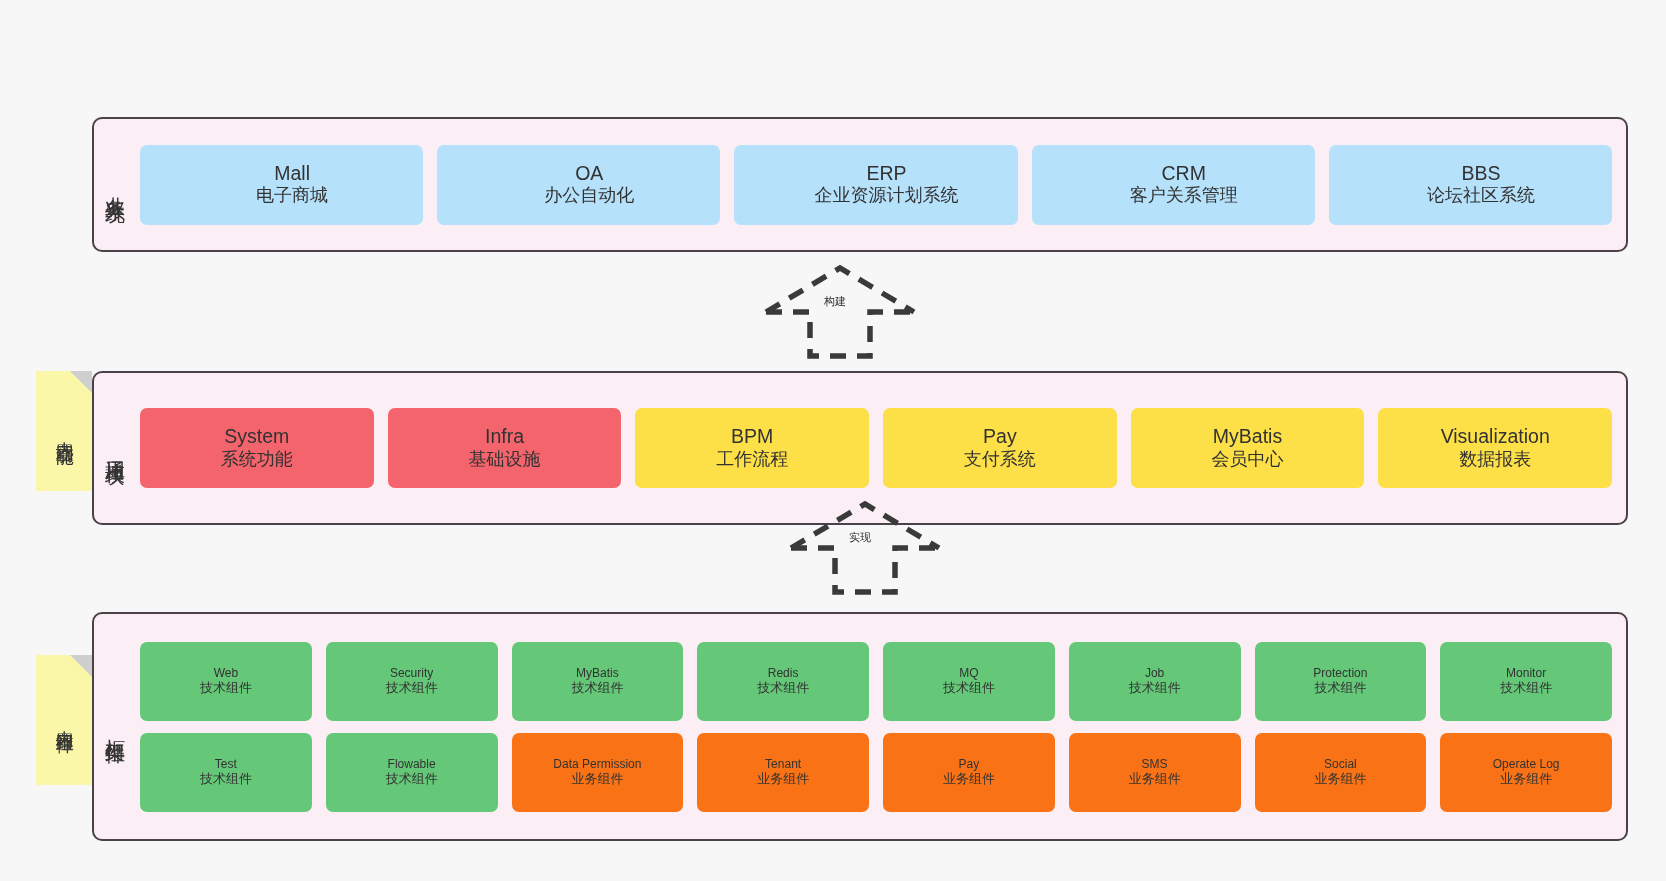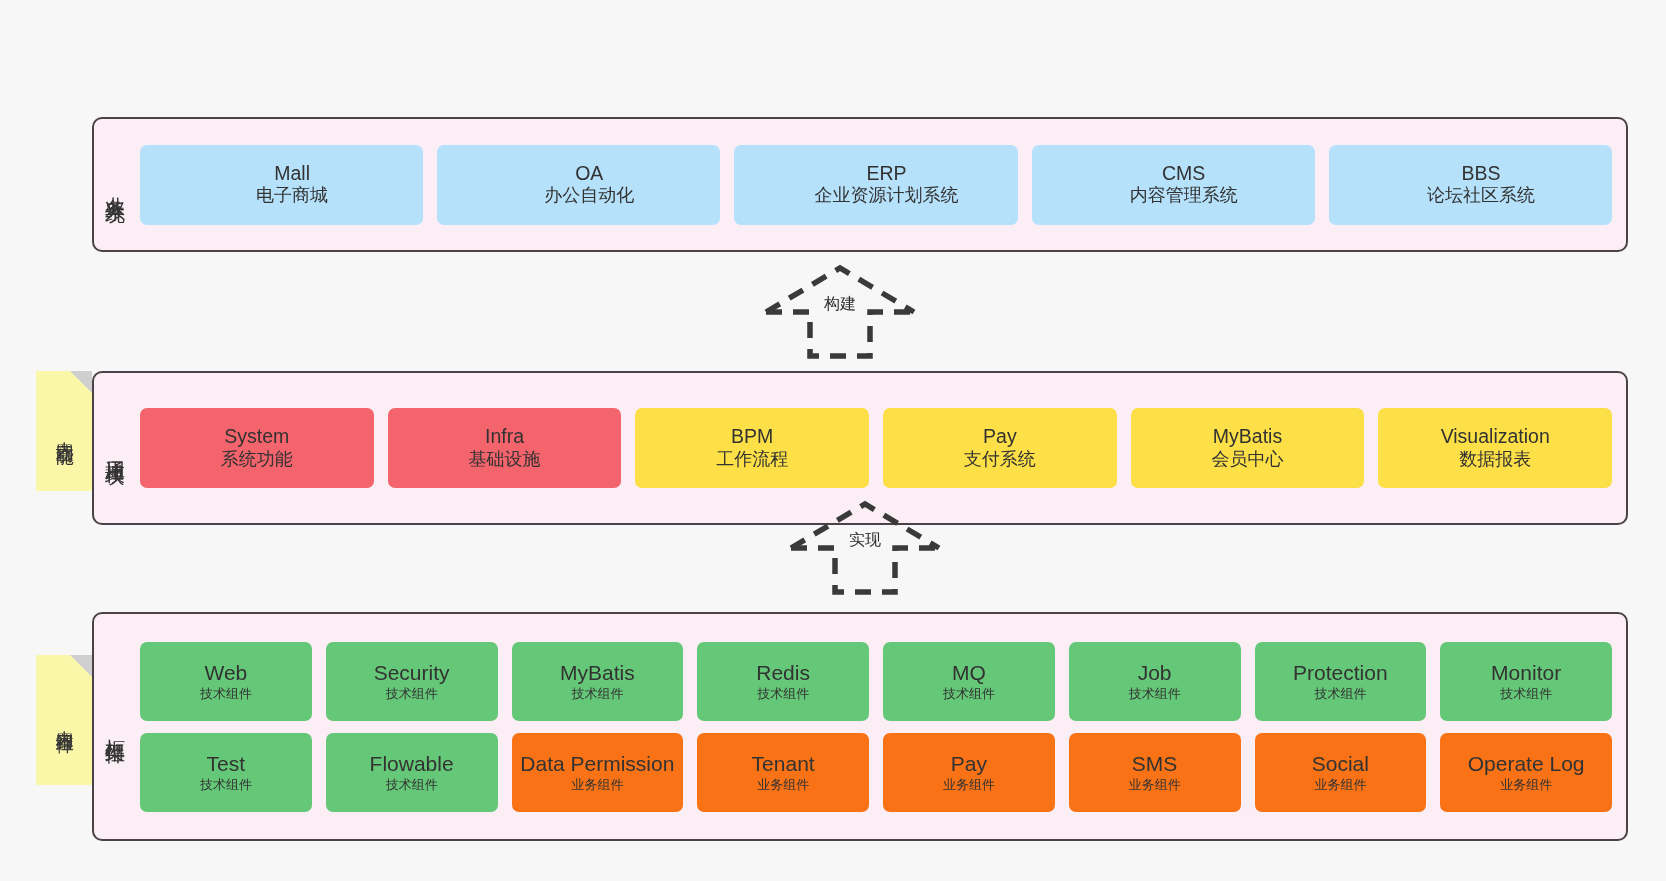"CRM" div.cell { html: none -> <div> <div> <span>CRM</span> <span>客户关系管理</span> </div> </div> }
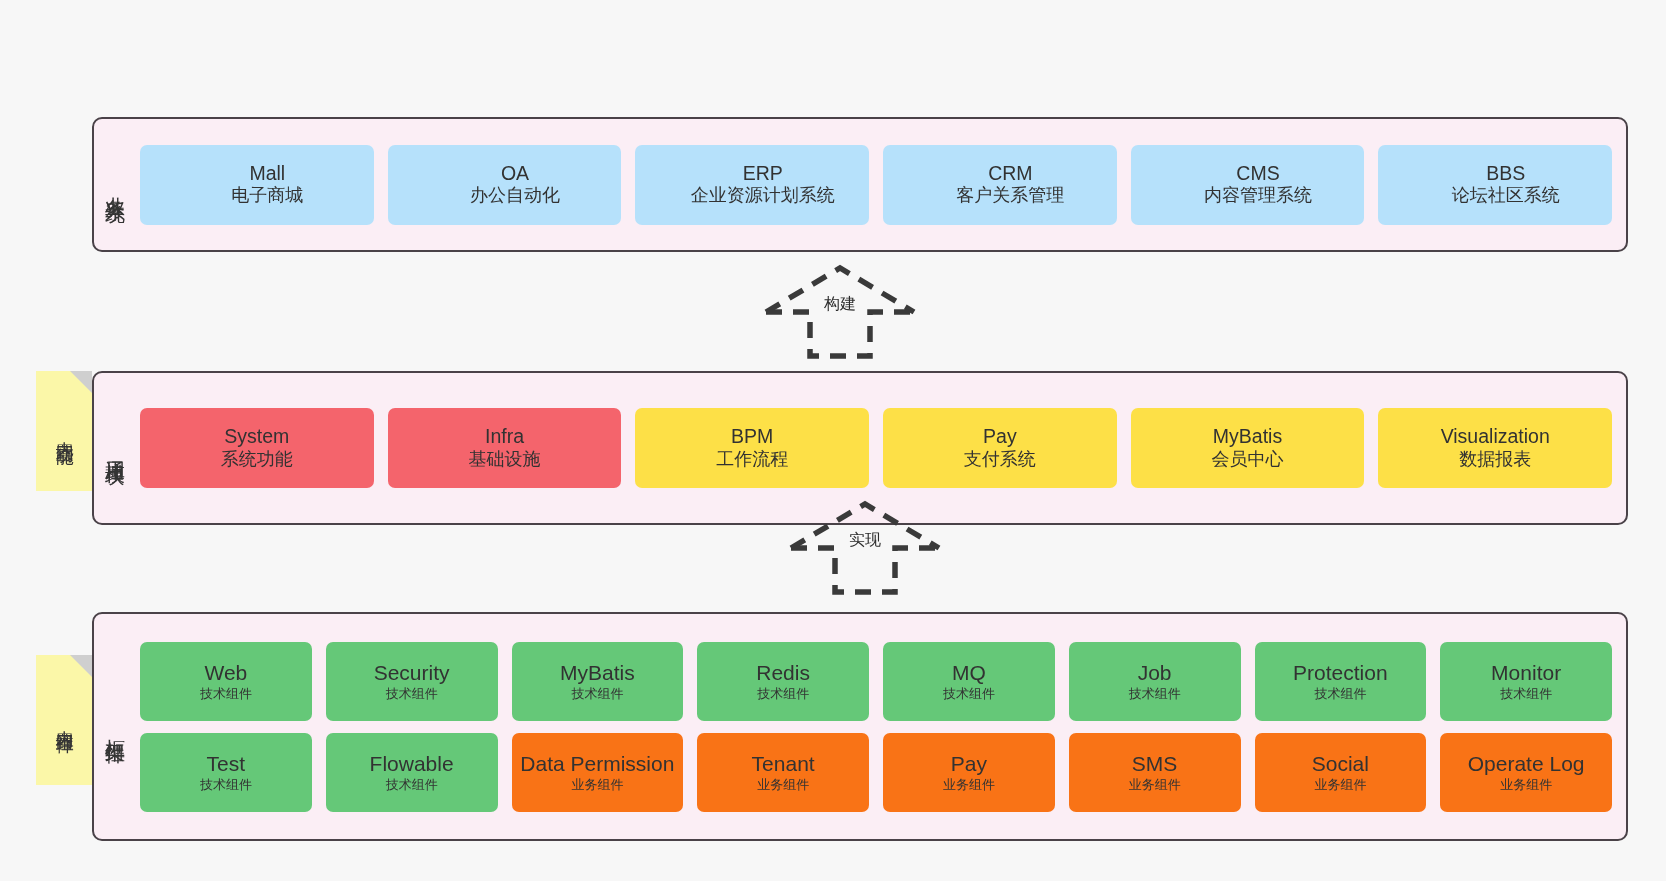"CMS" div.cell { html: <div> <div> <span>CMS</span> <span>内容管理系统</span> </div> </div> -> none }
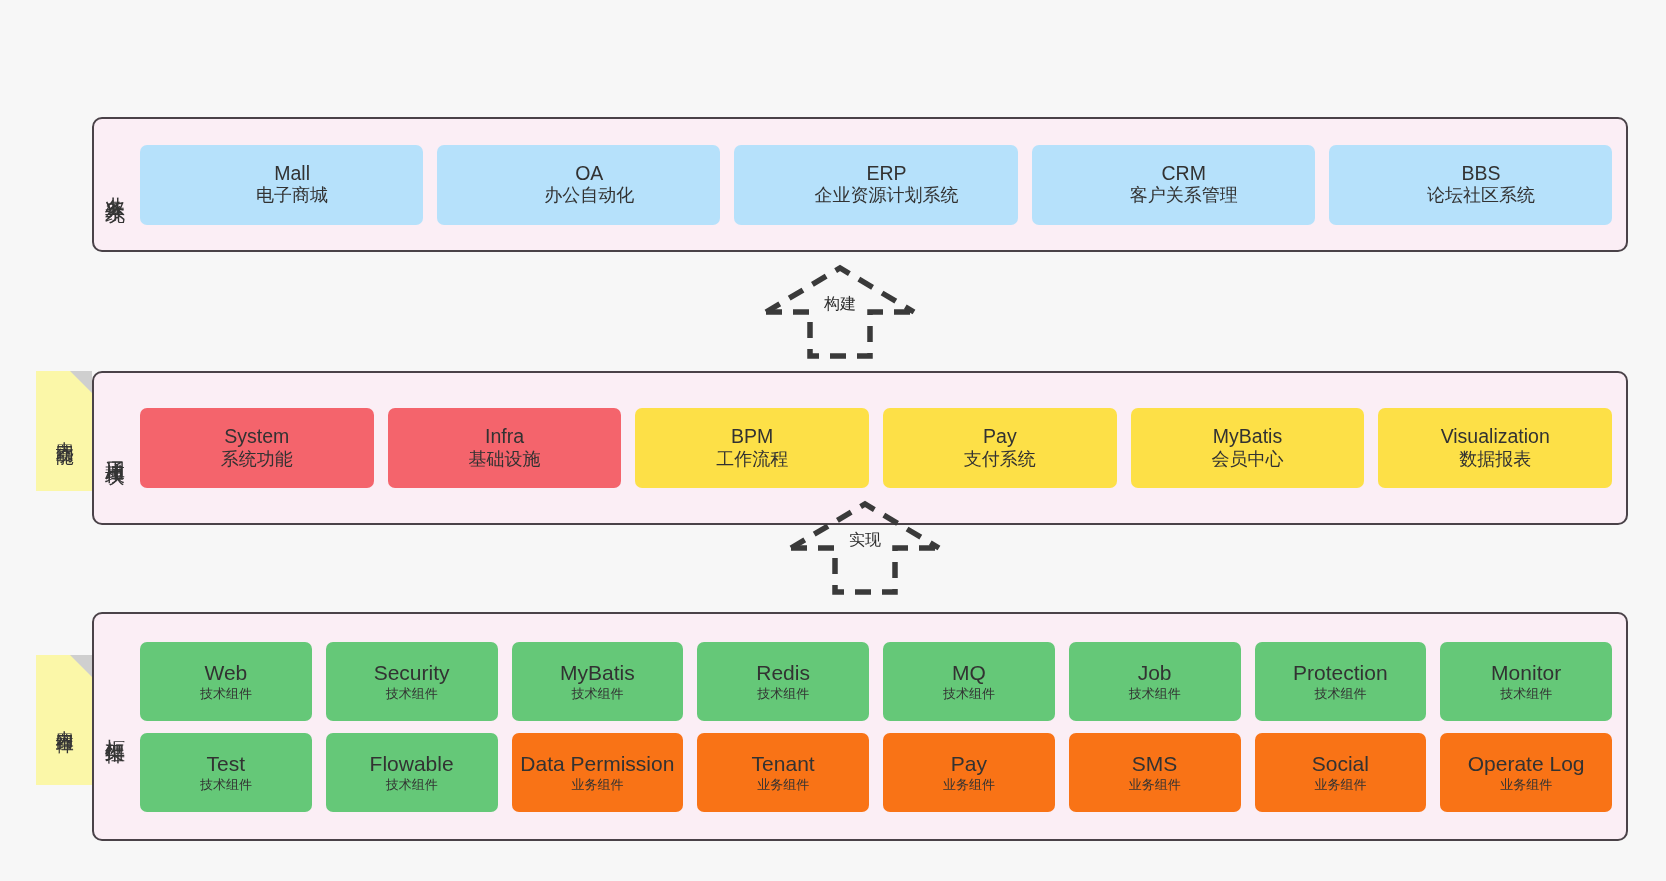"构建" .arrow-label { font-size: 16px -> 11px }
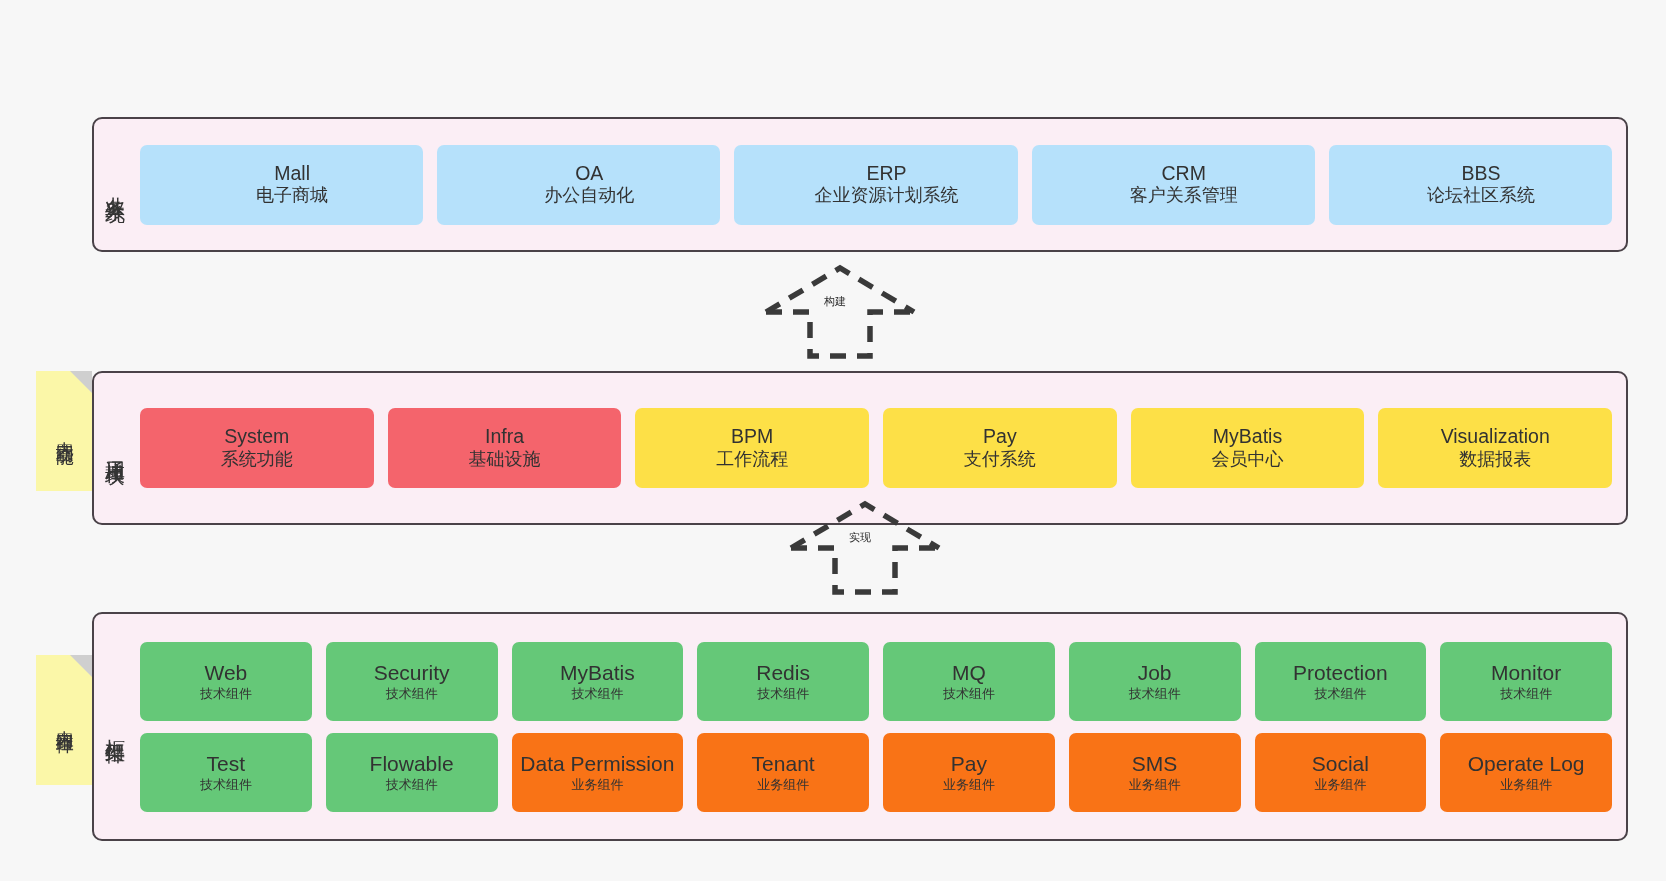"Web" .box.small .en { font-size: 21px -> 12px }
